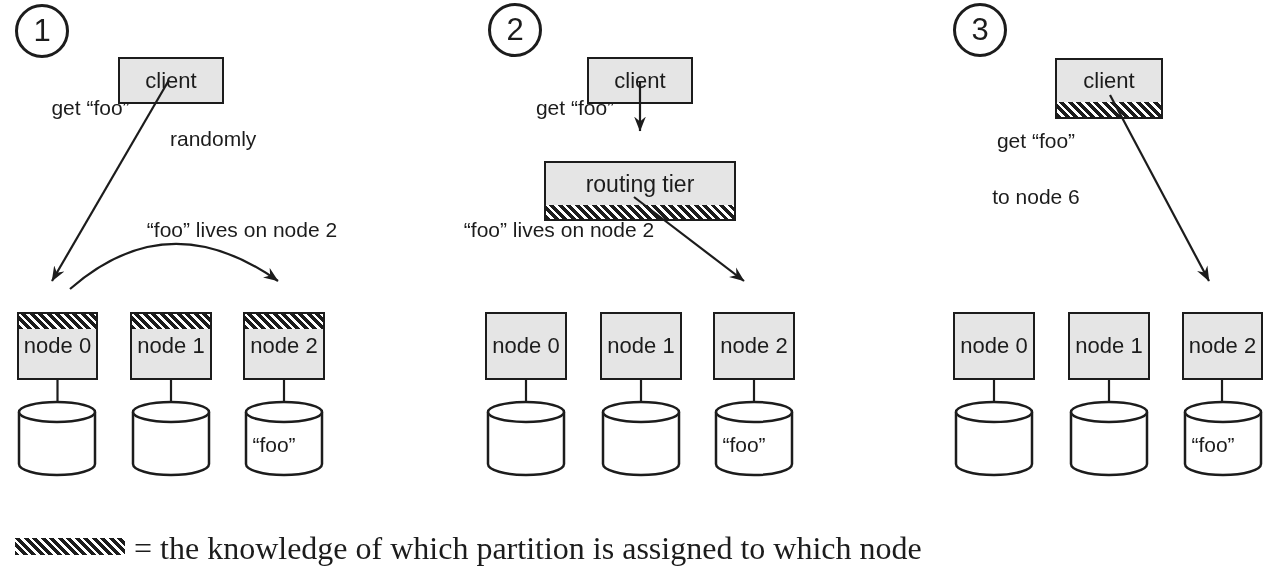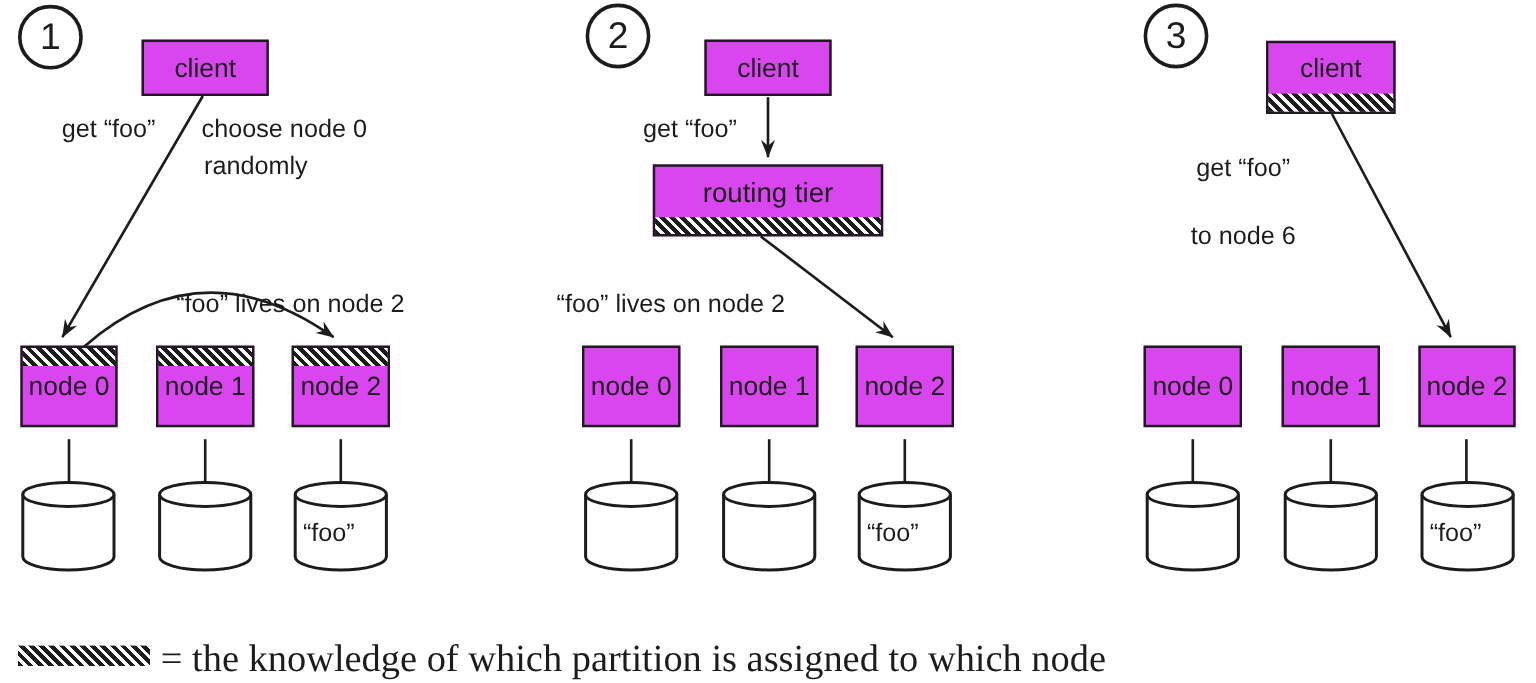"client" .box { background: #d946ef -> #e5e5e5; margin-top: none -> 24px }
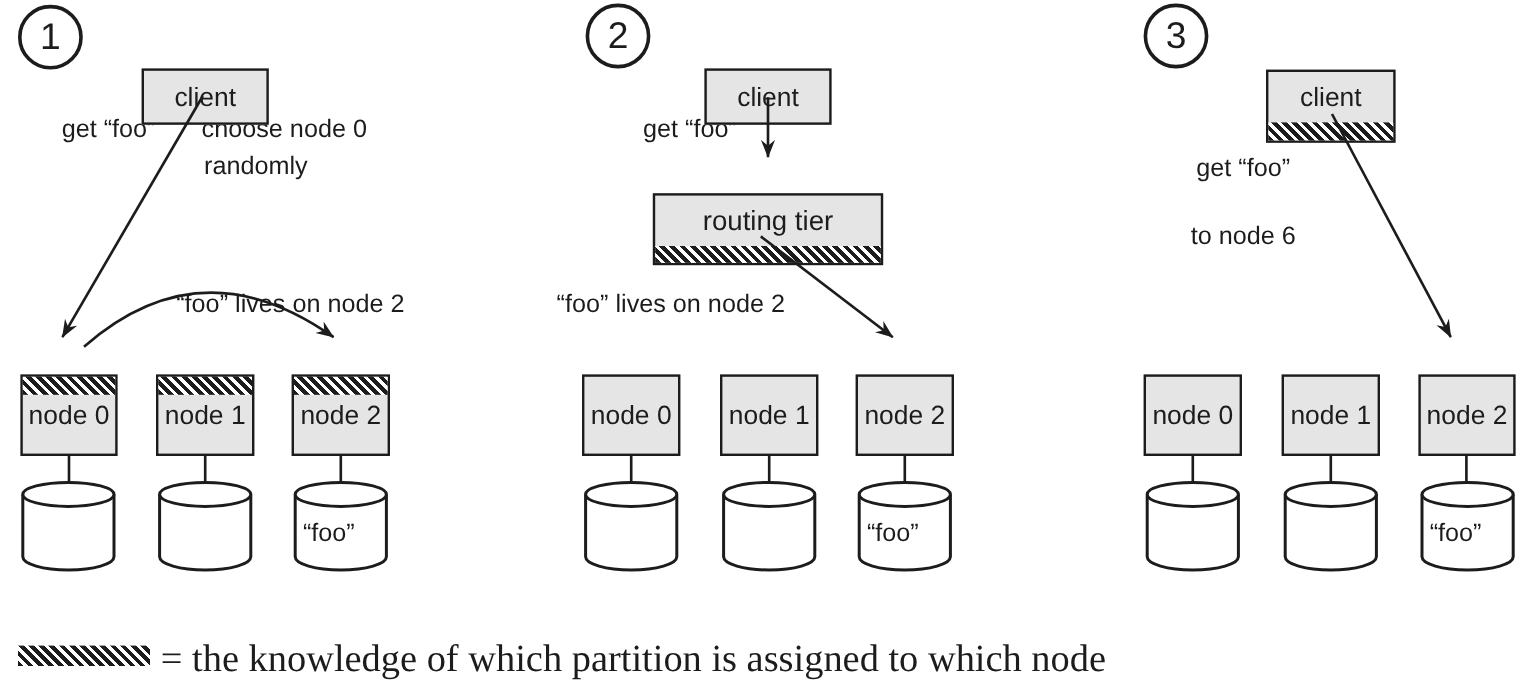"choose node 0" div.lbl { html: <div>choose node 0</div> -> none }
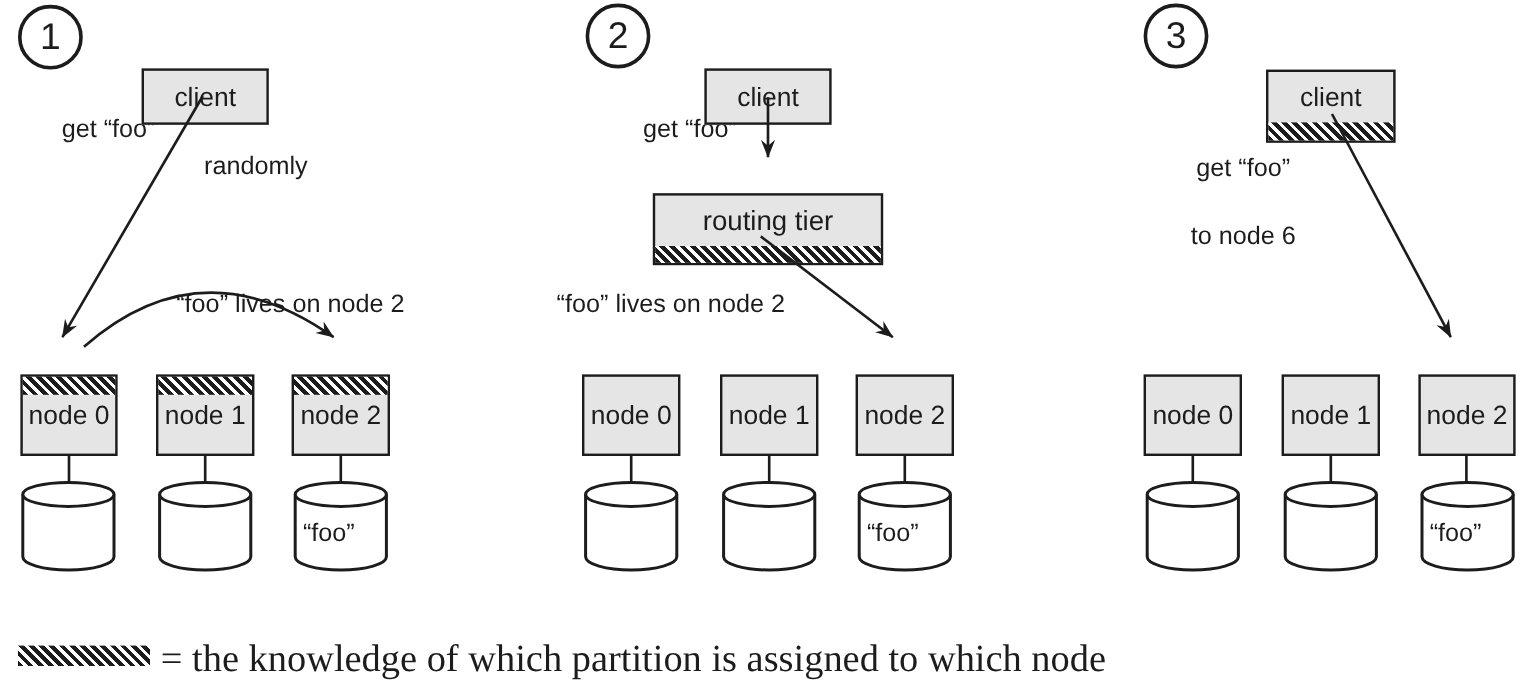"“foo” lives on node 2" .c { margin-top: 24px -> none }
